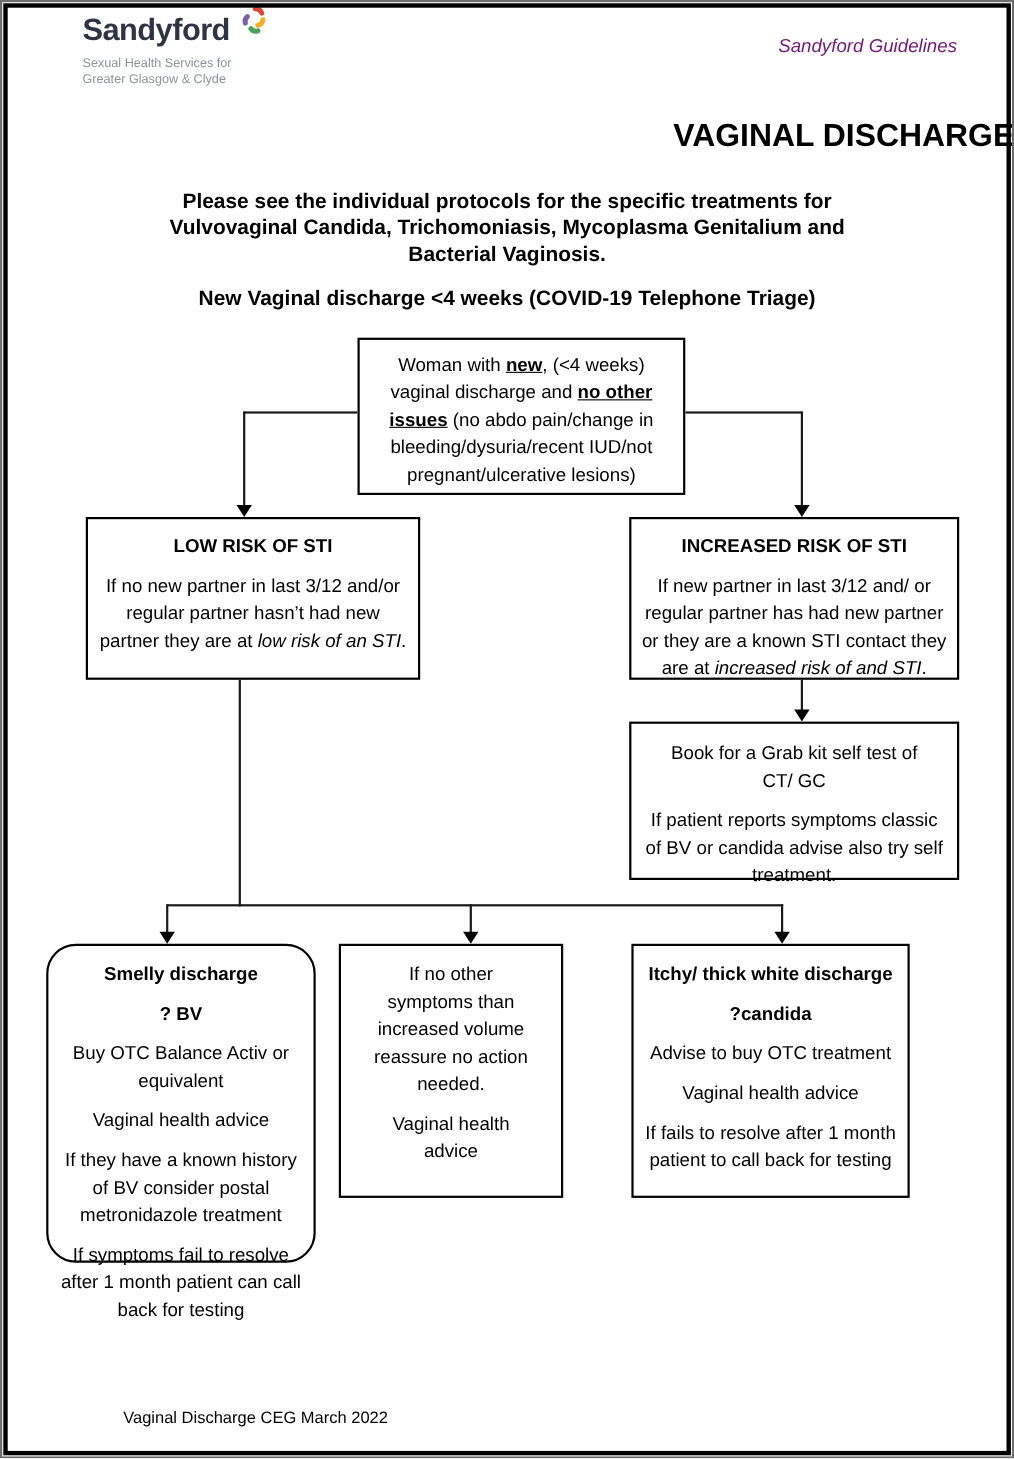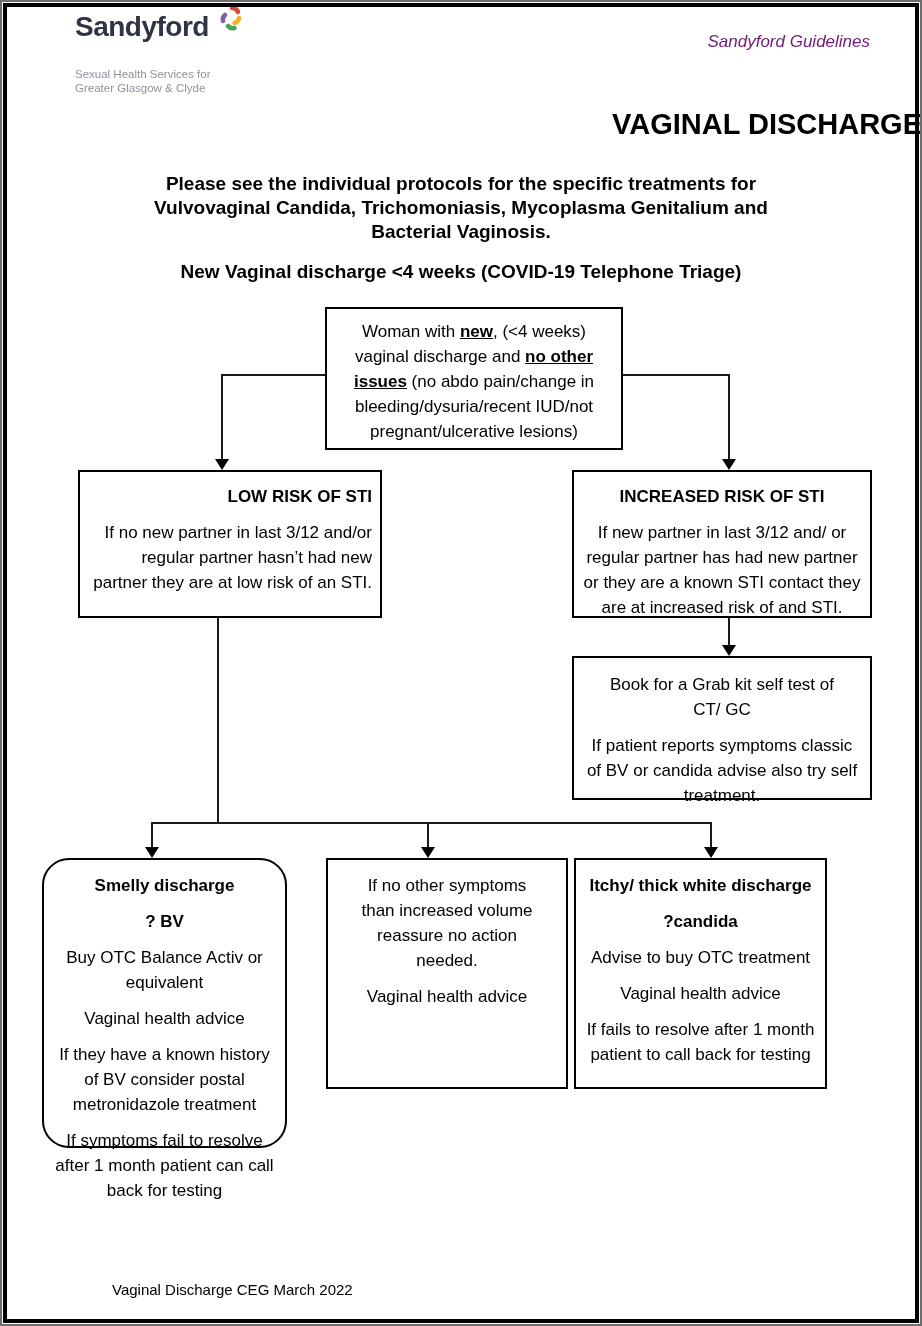"Sexual Health Services for" .tagline { margin-top: 25px -> 9px }
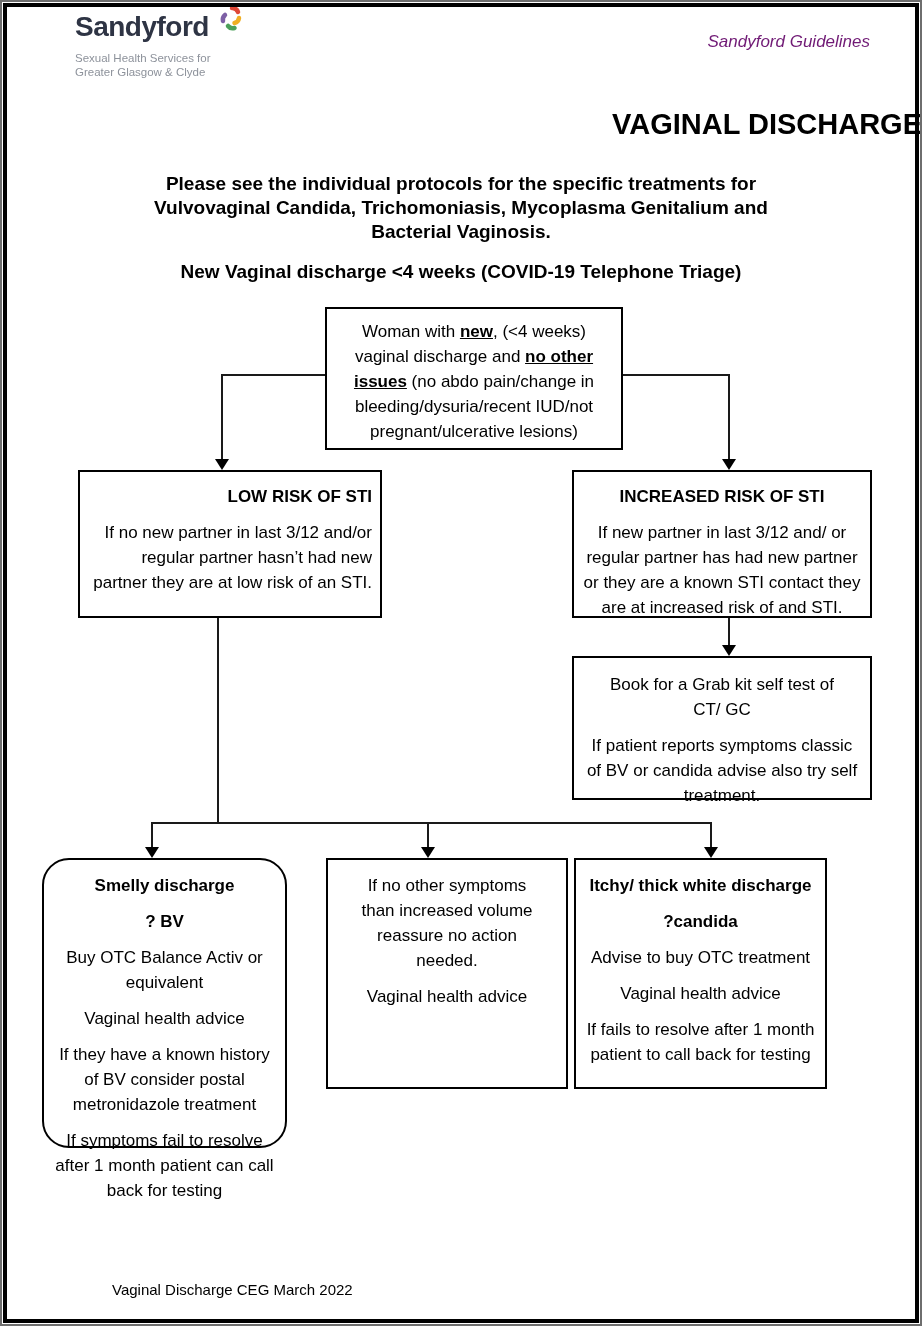"LOW RISK OF STI" .box-low { text-align: right -> none }
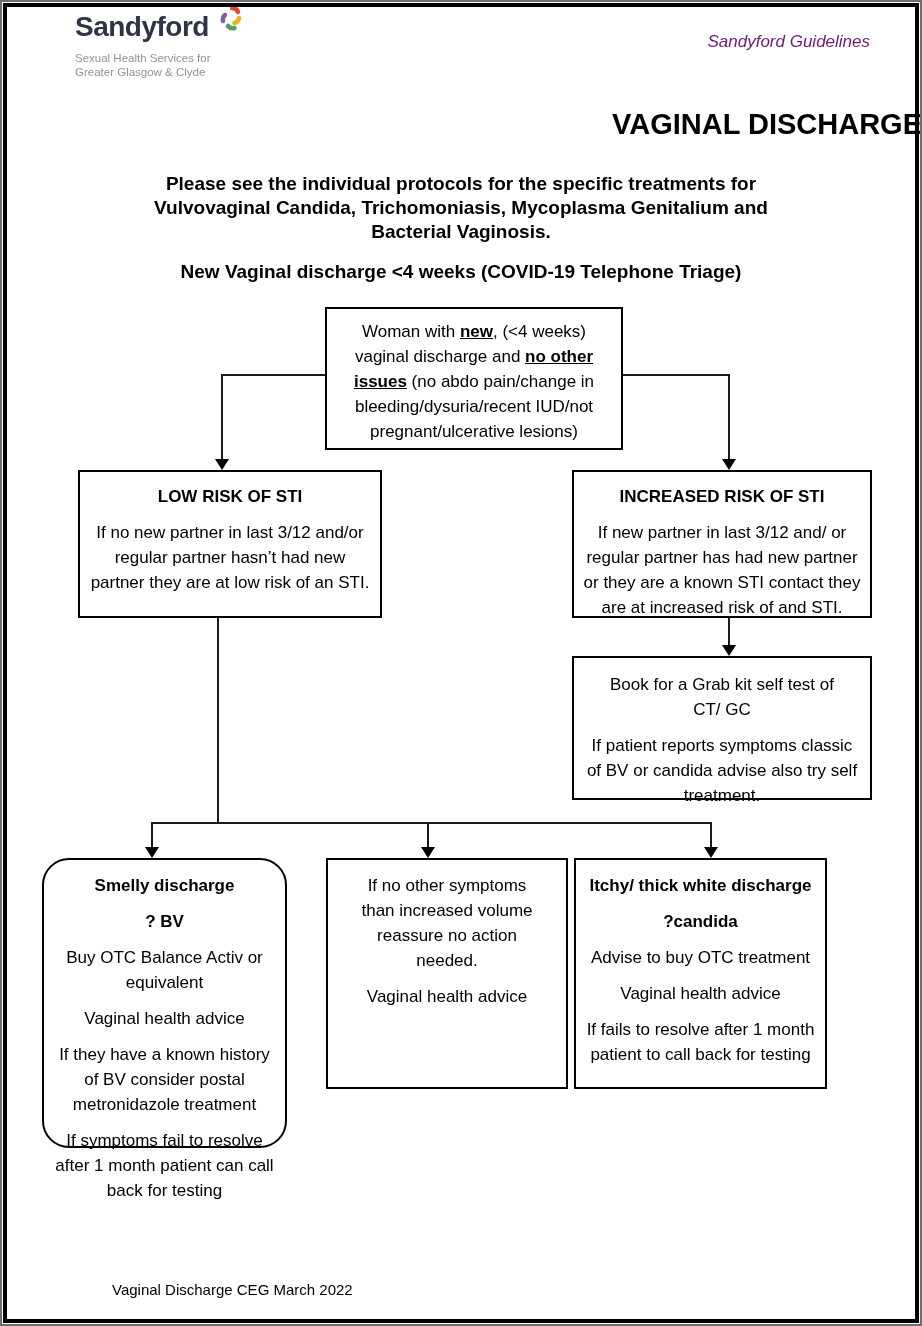"low risk of an STI" .it { font-style: none -> italic }
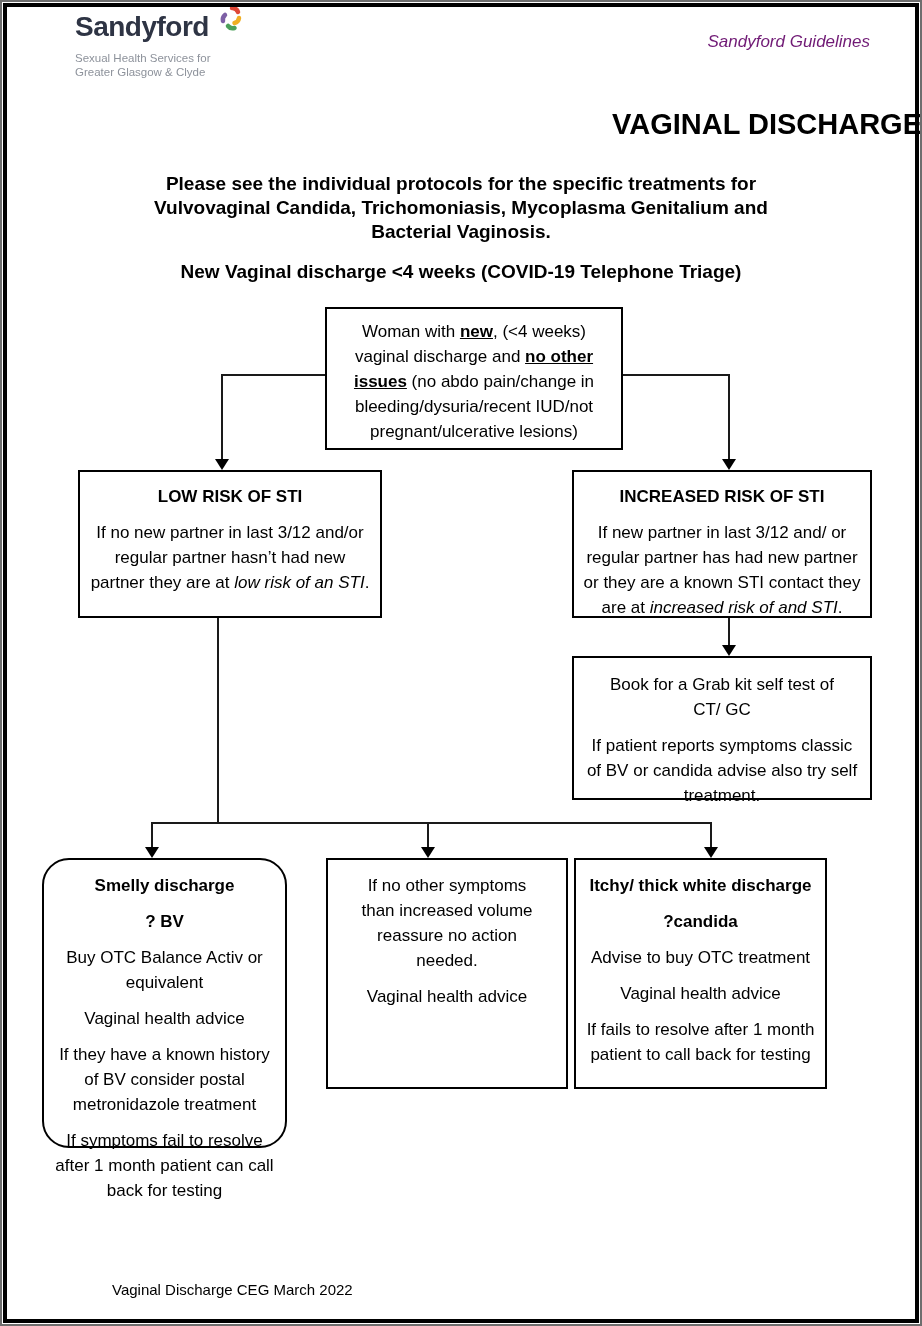"If no other symptoms than" .box-reassure { margin-left: 18px -> none; width: 242px -> 204px }
